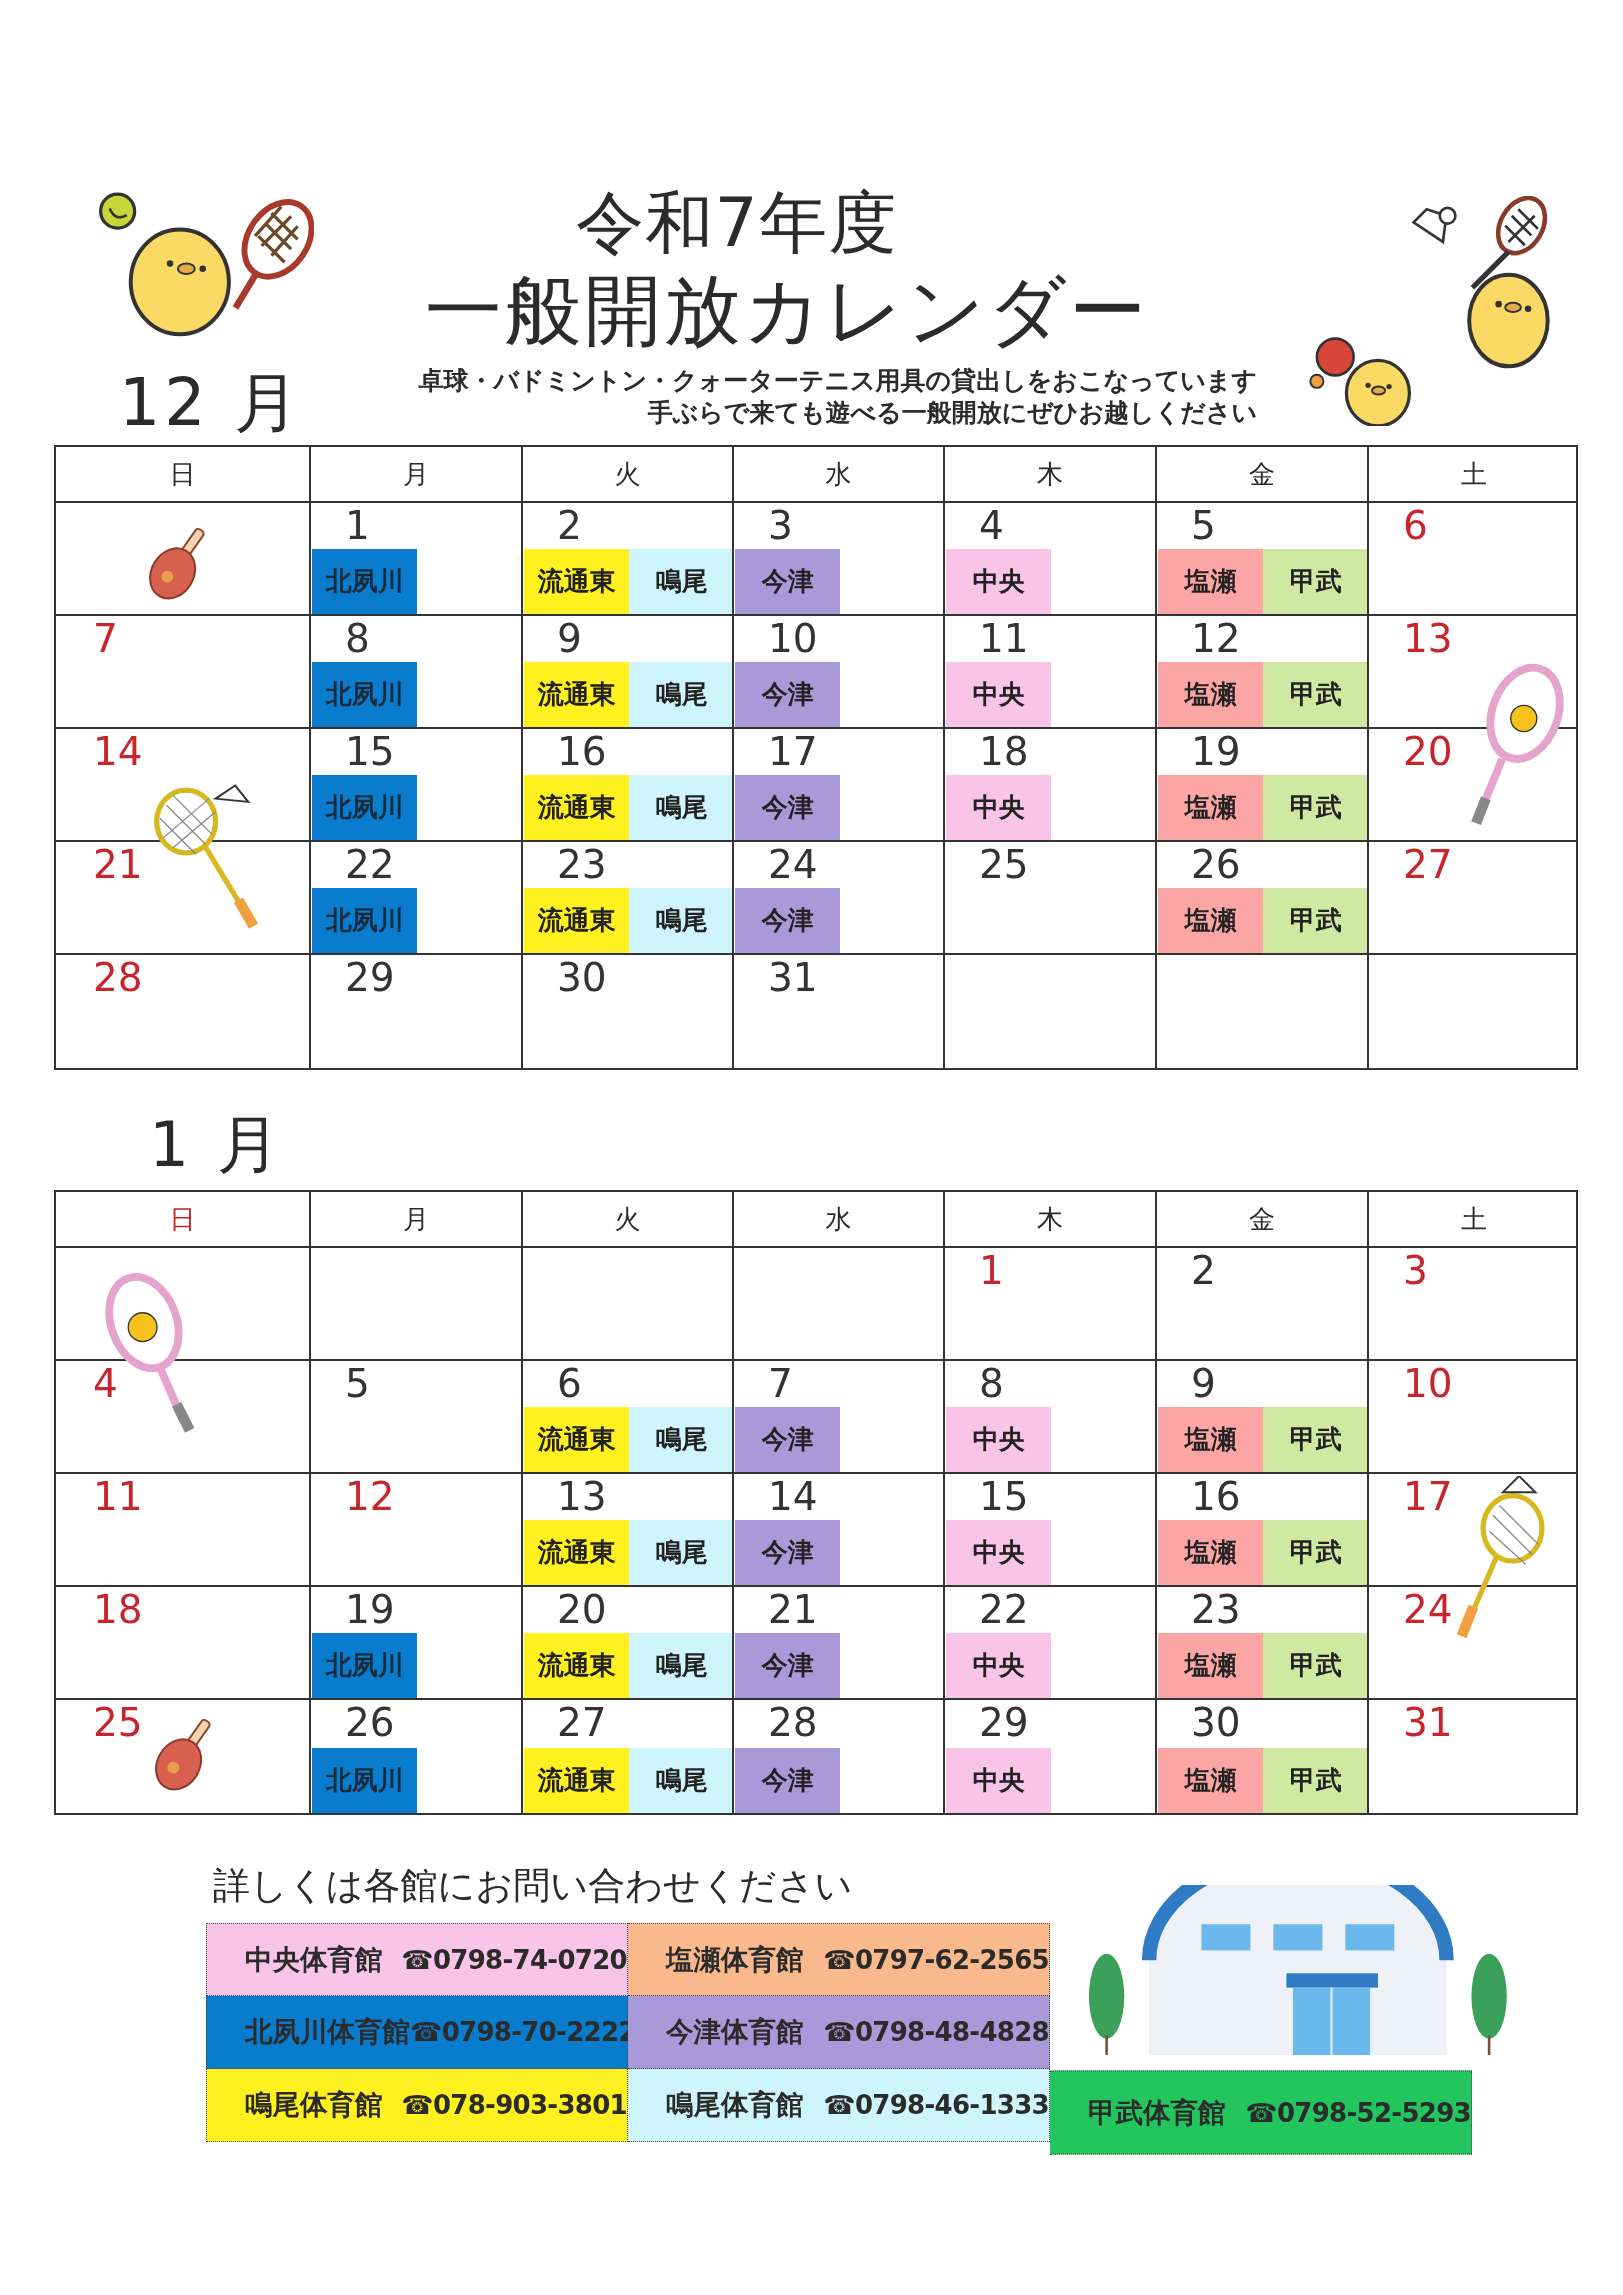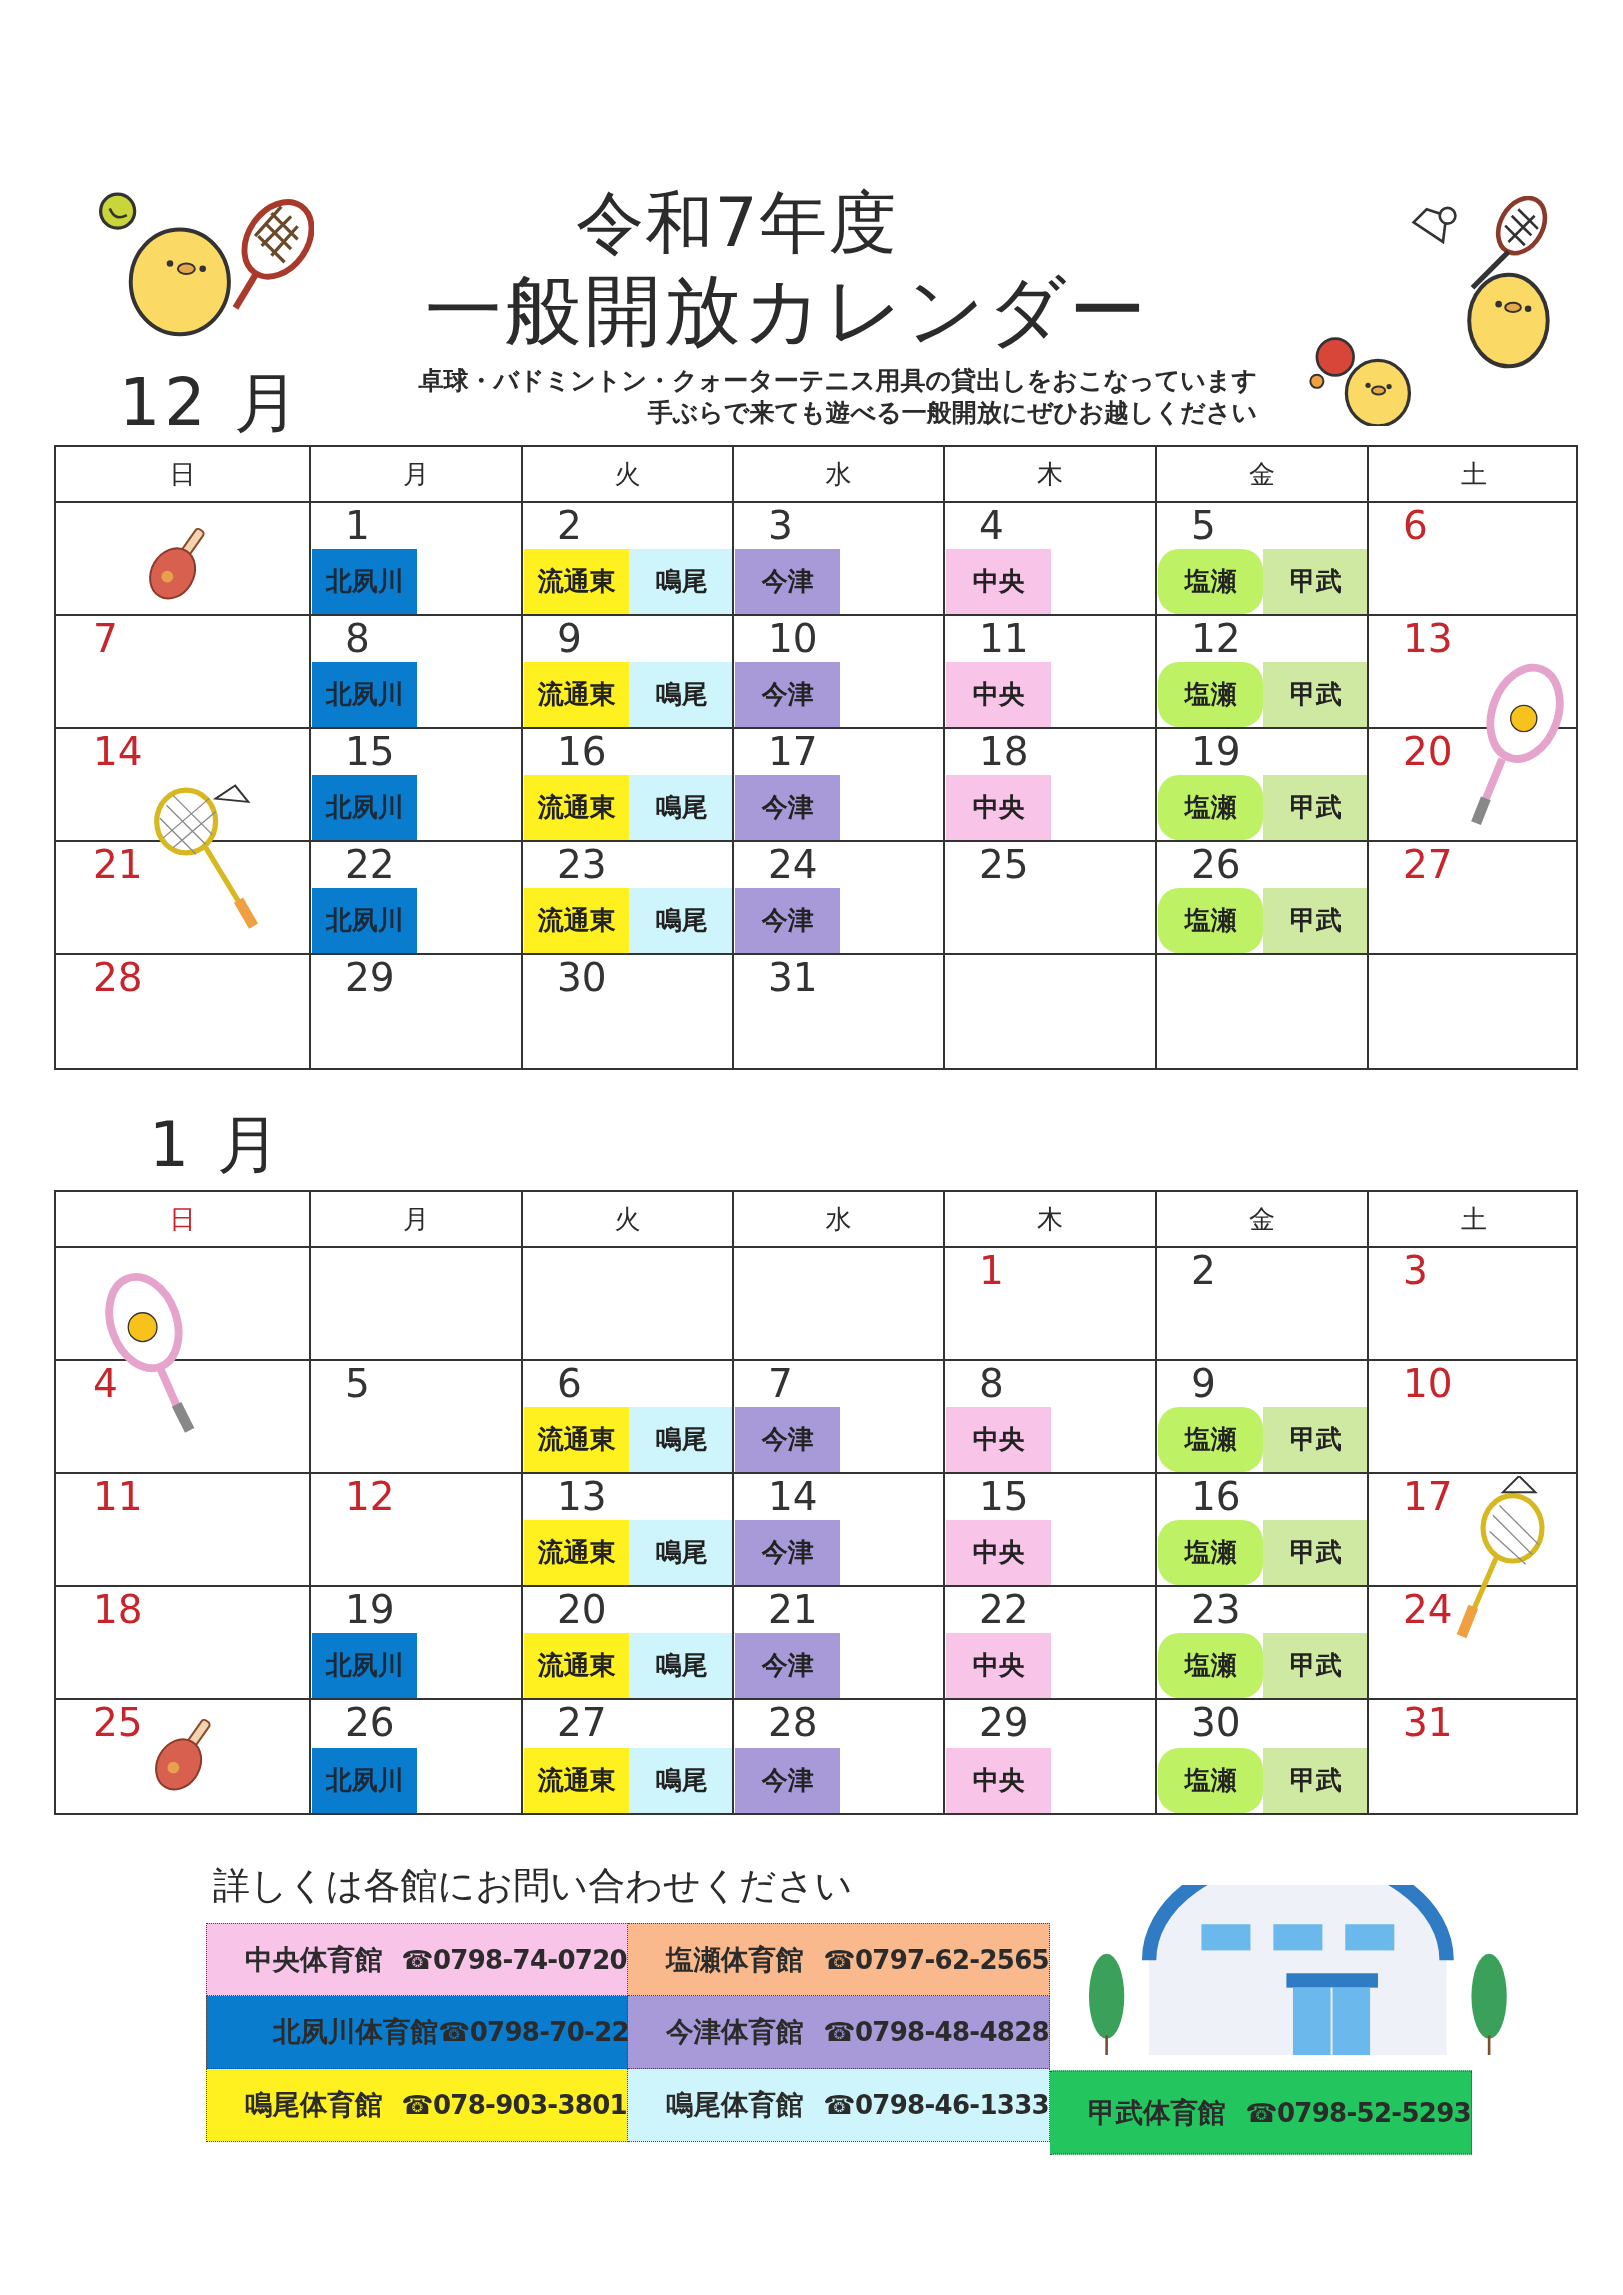"塩瀬" .c-shioze { background: #bef264 -> #fca5a5; border-radius: 21px -> none }
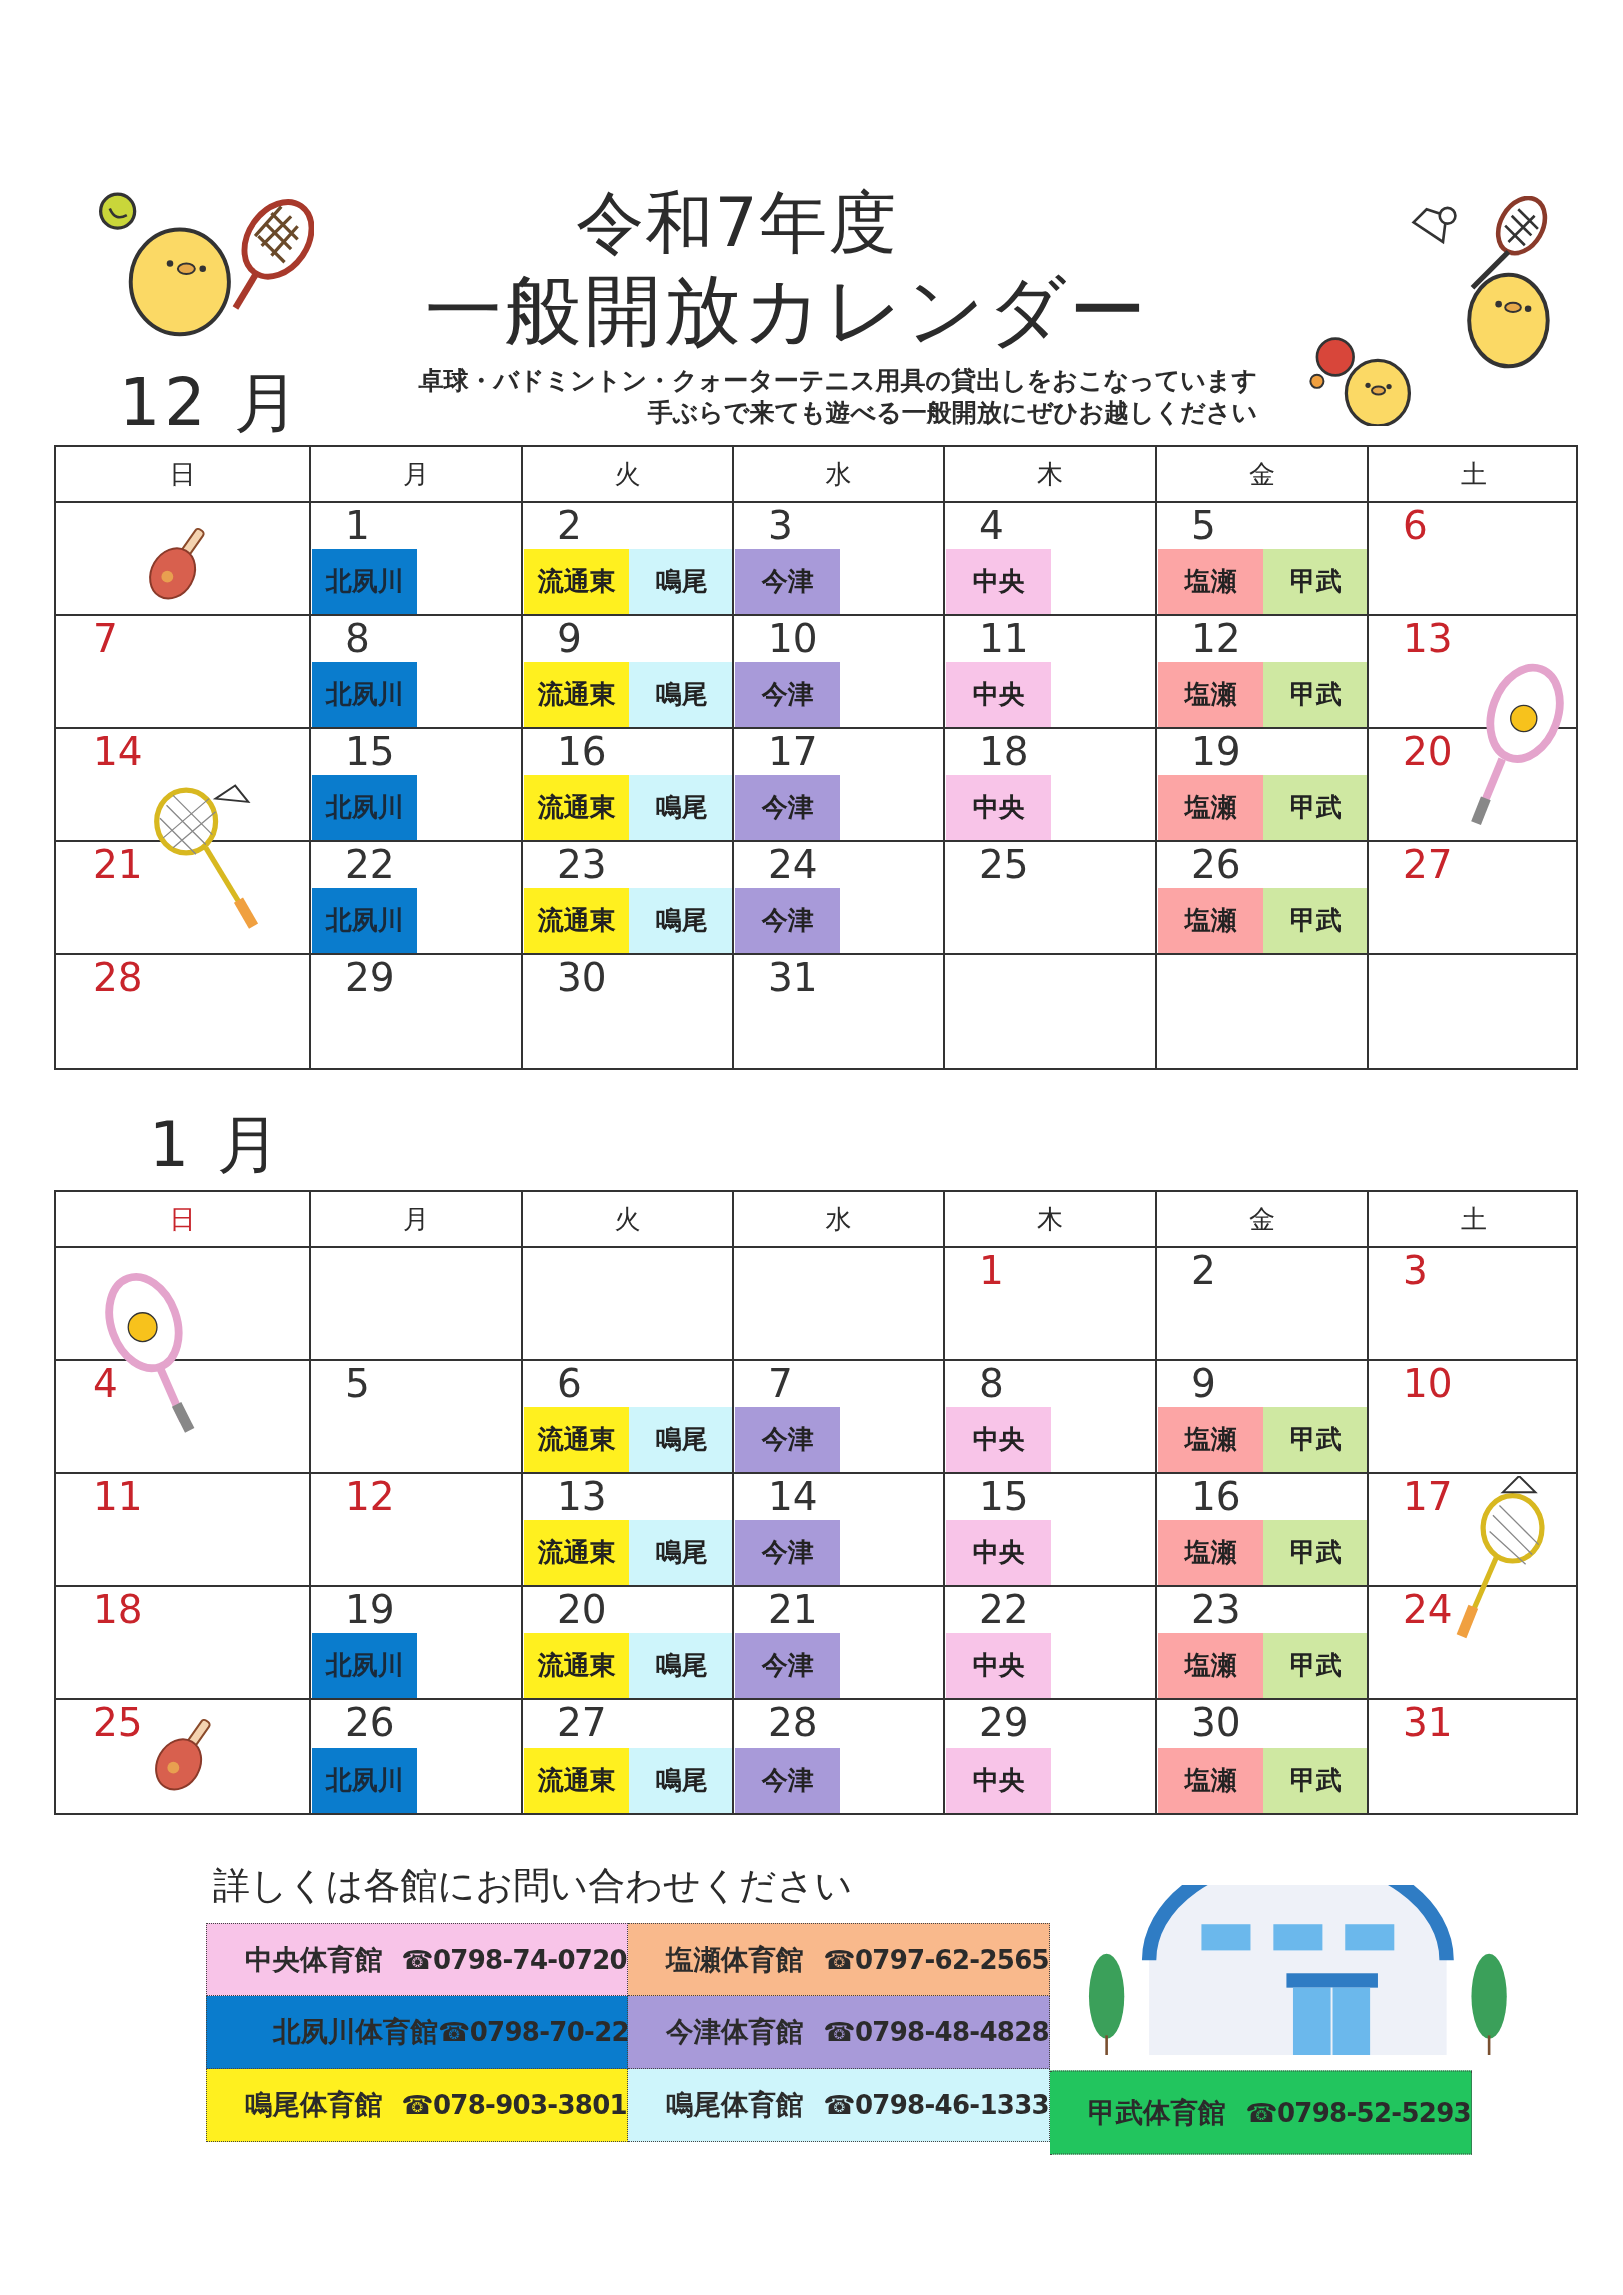"北夙川体育館" div.ccell { padding-left: 28px -> none }
